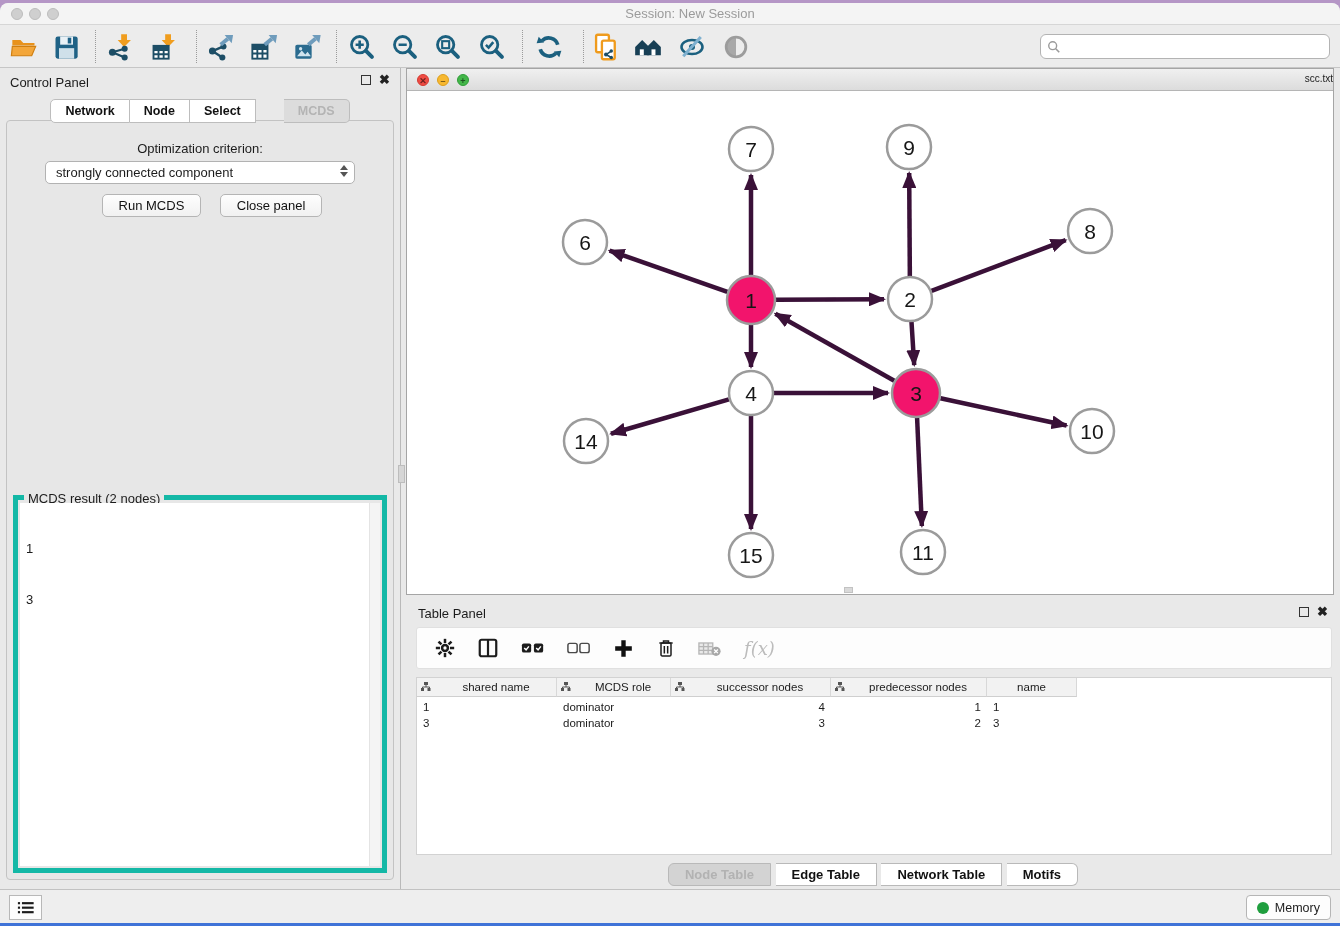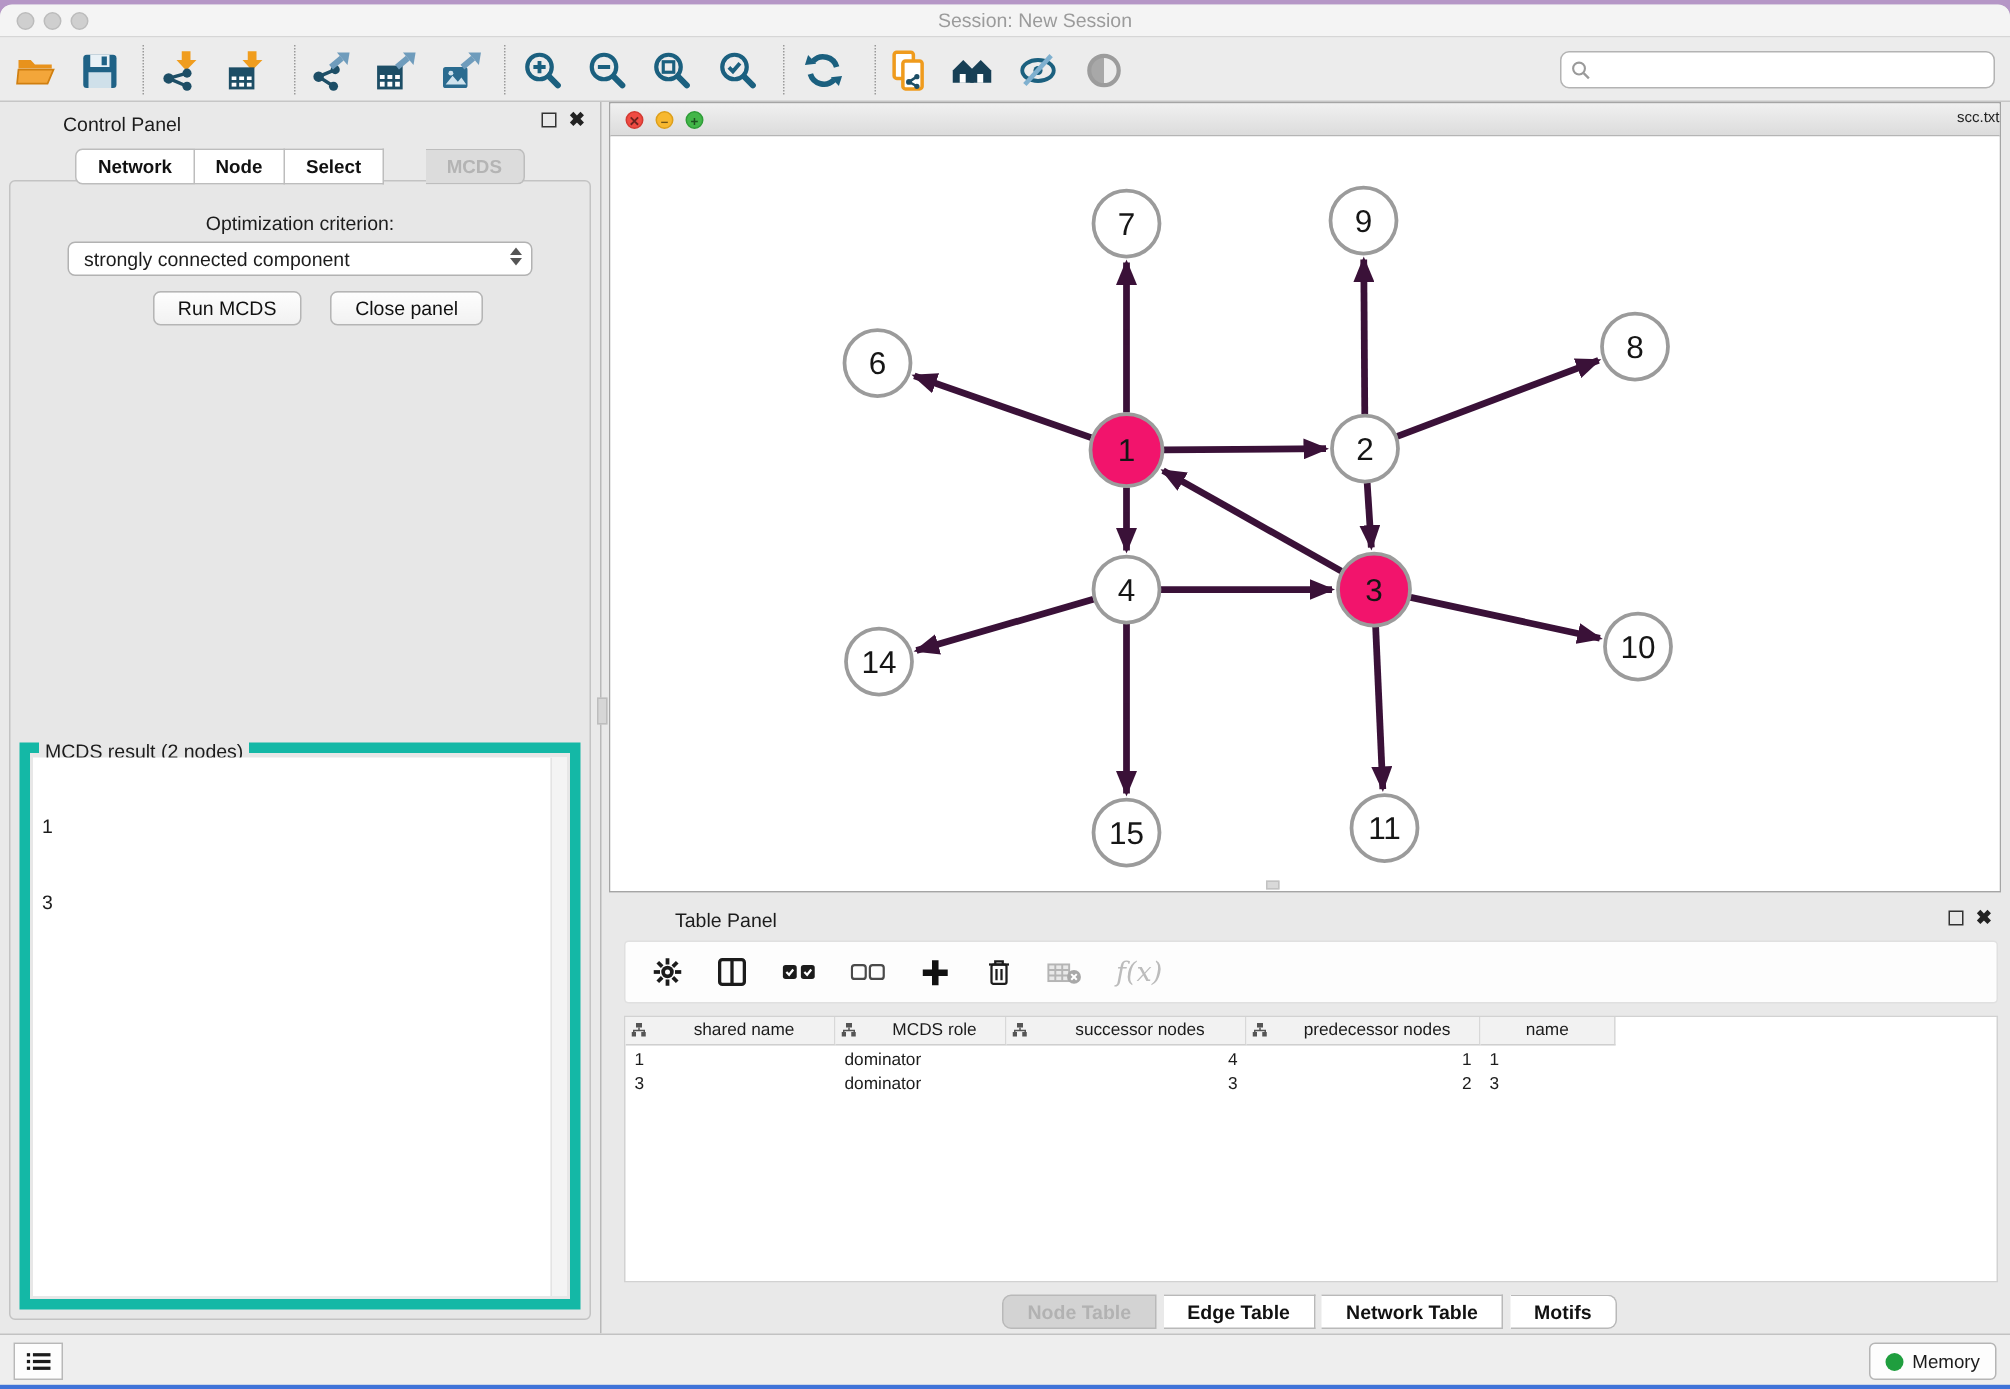"Control Panel" .panel-title { margin-left: 32px -> none }
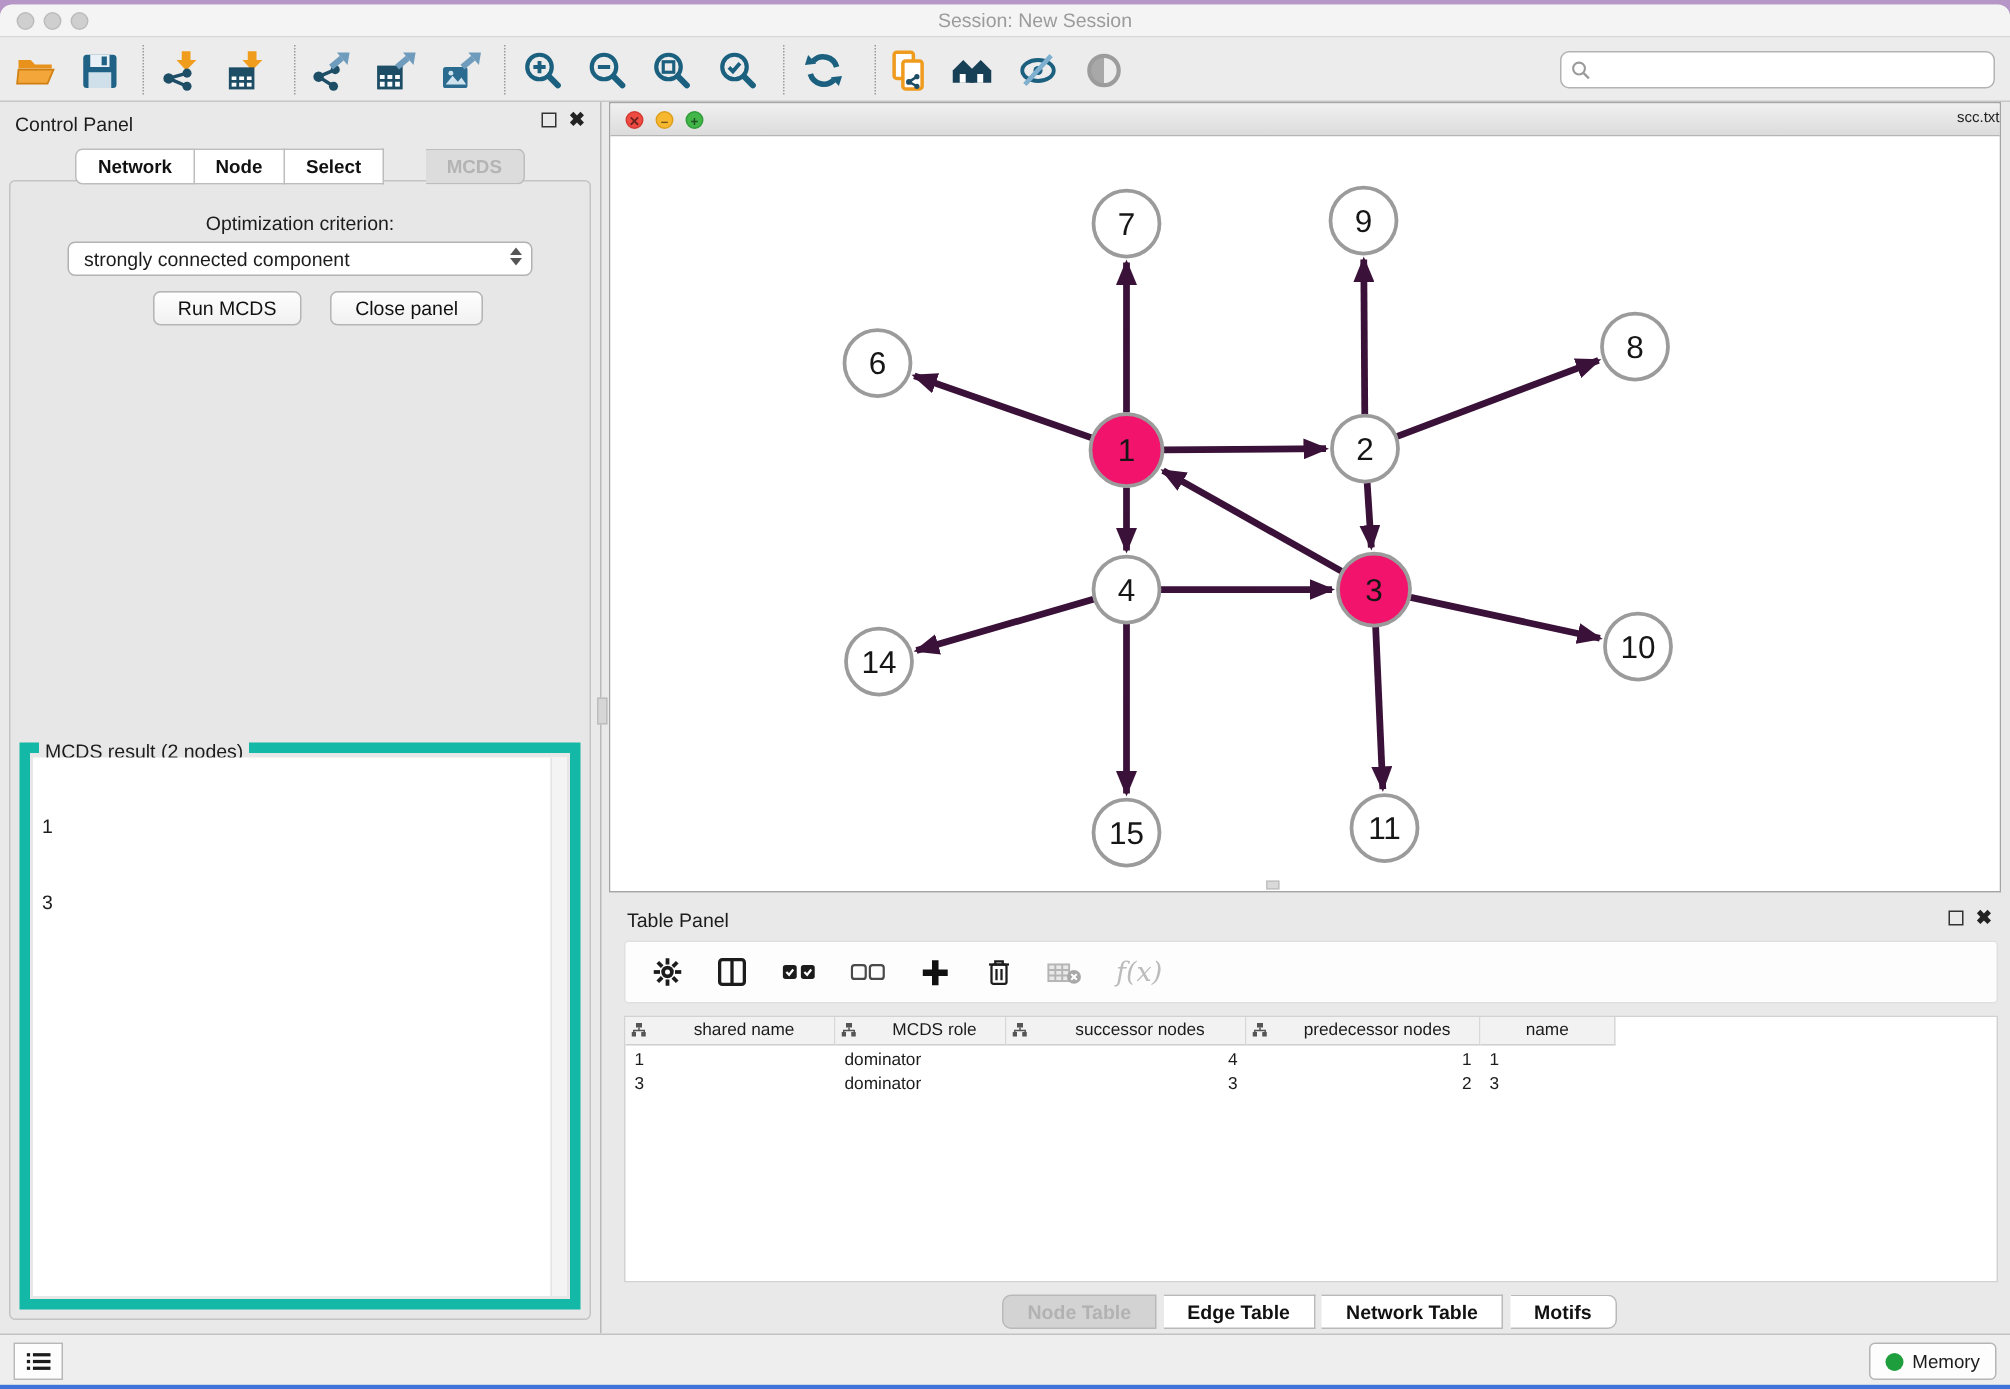"MCDS result (2 nodes)" .fieldset { border: 7px solid #14b8a6 -> 5px solid #14b8a6 }
